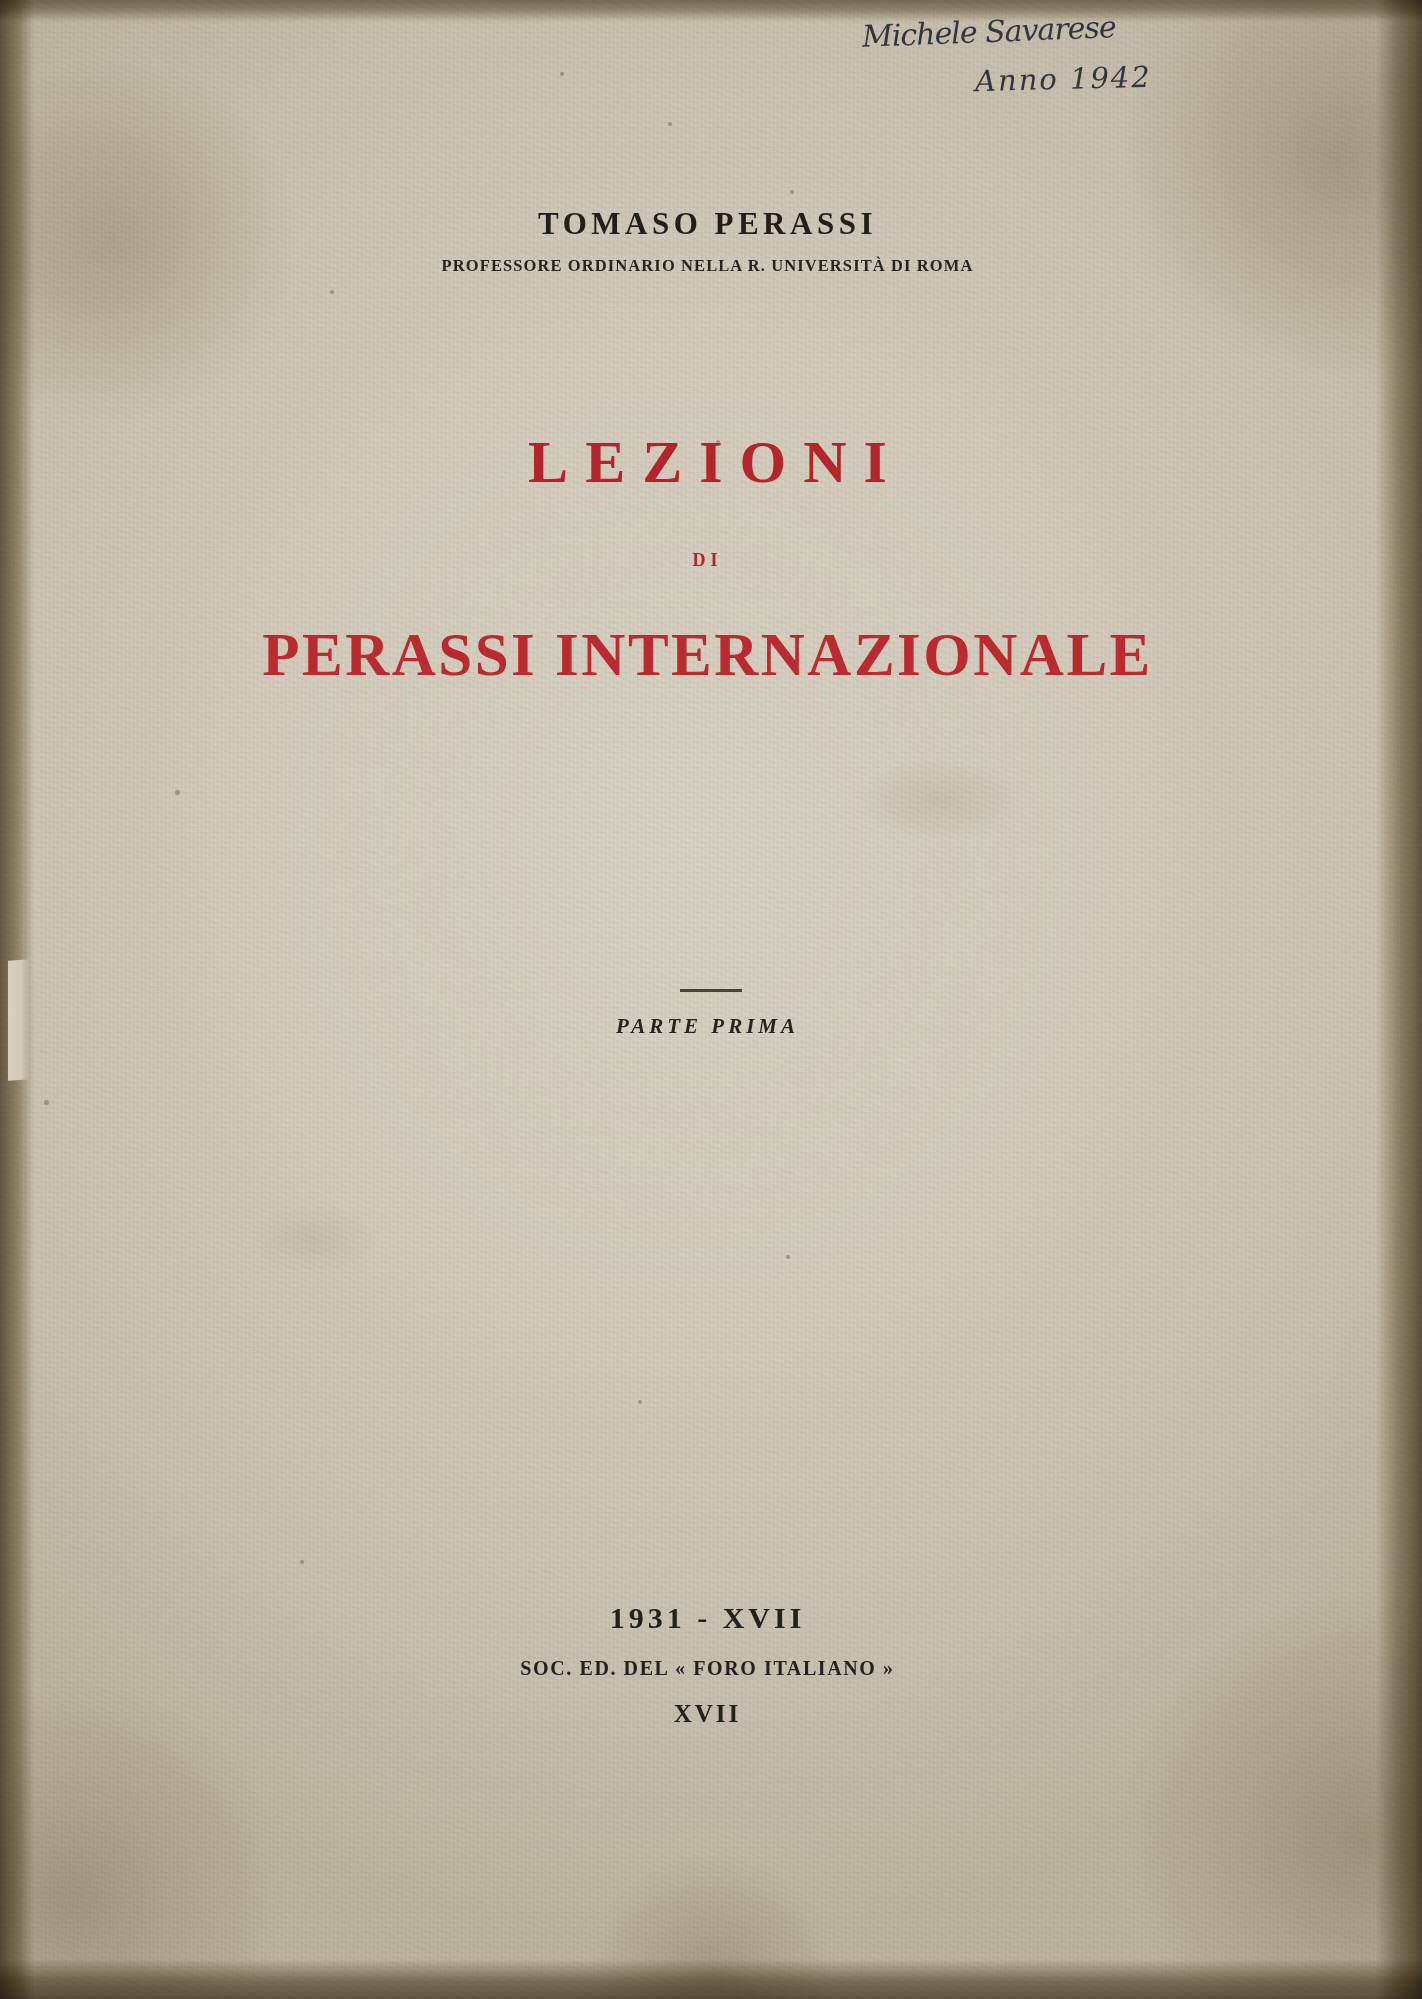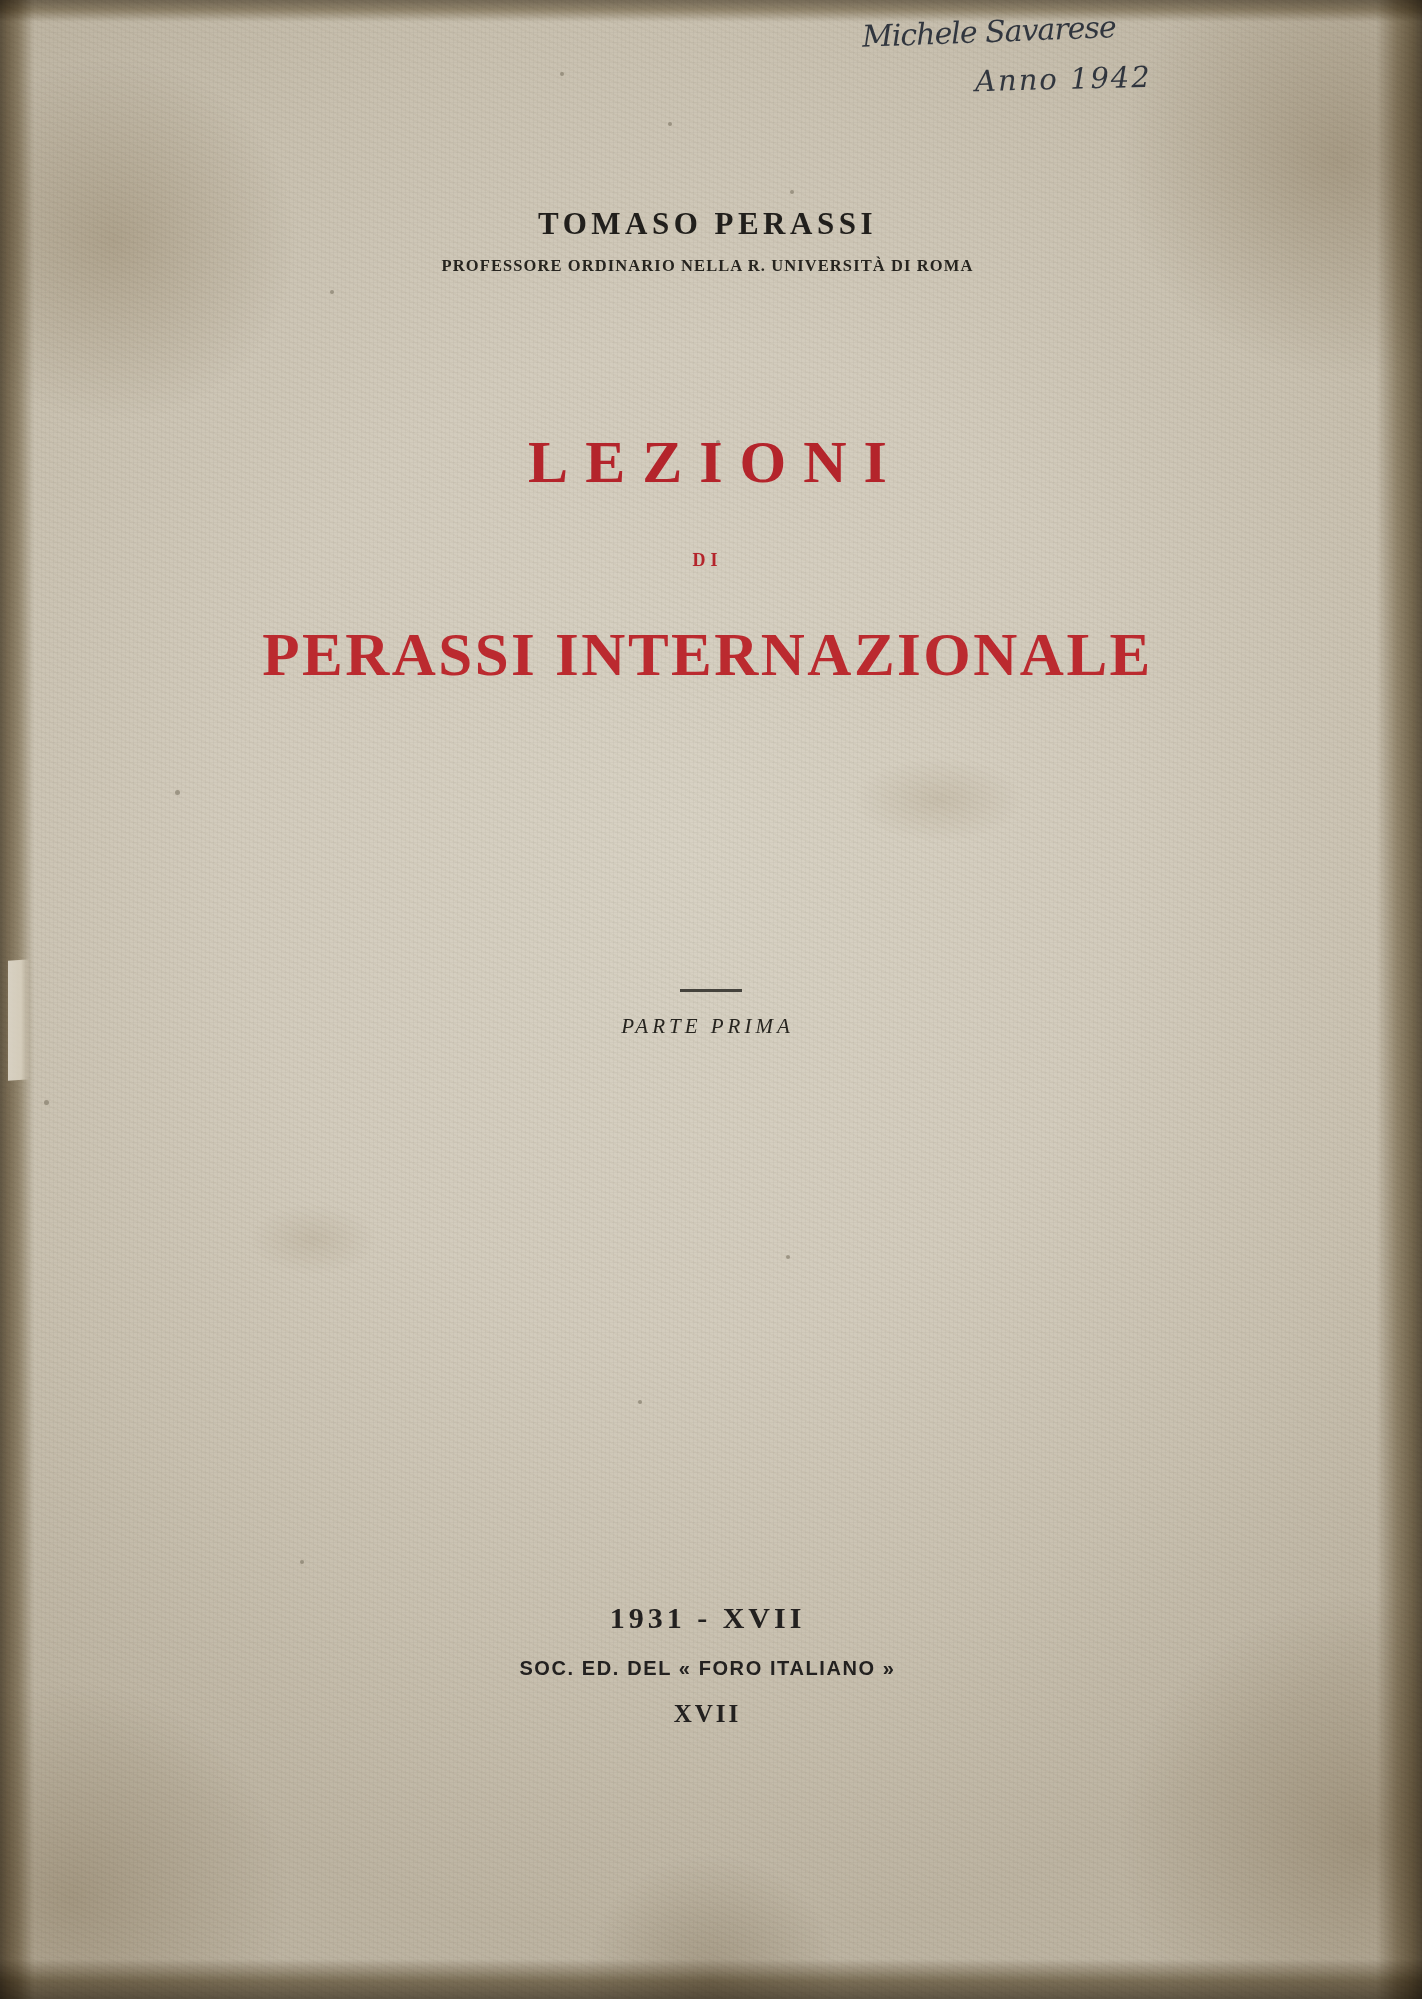"PARTE PRIMA" .part { font-weight: normal -> bold }
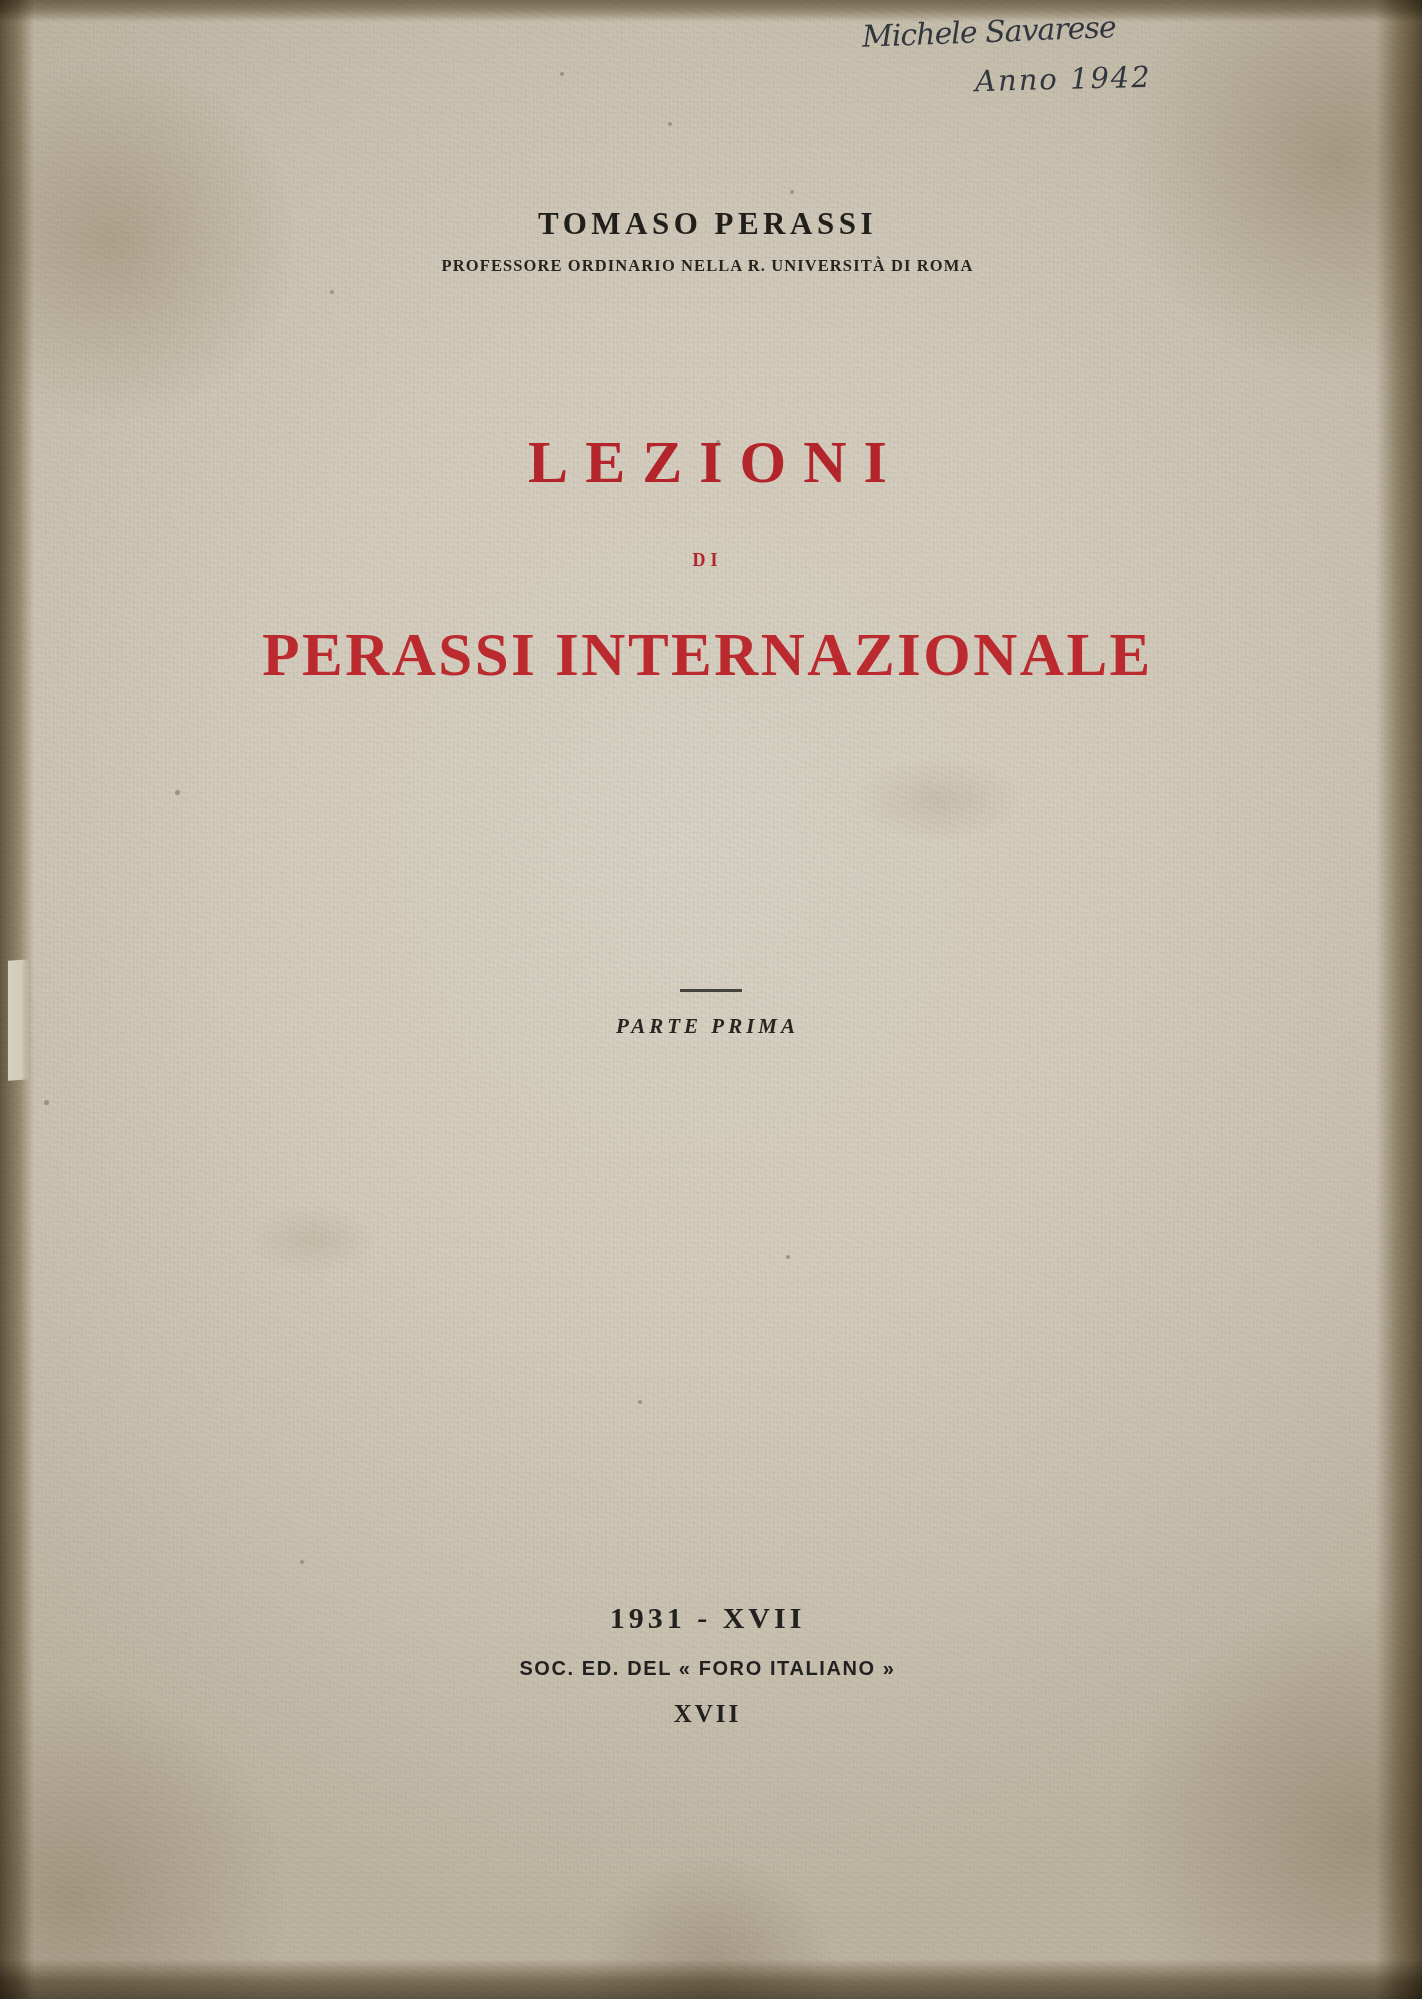"SOC. ED. DEL « FORO" .publisher { font-family: Liberation Sans, sans-serif -> Liberation Serif, serif }
